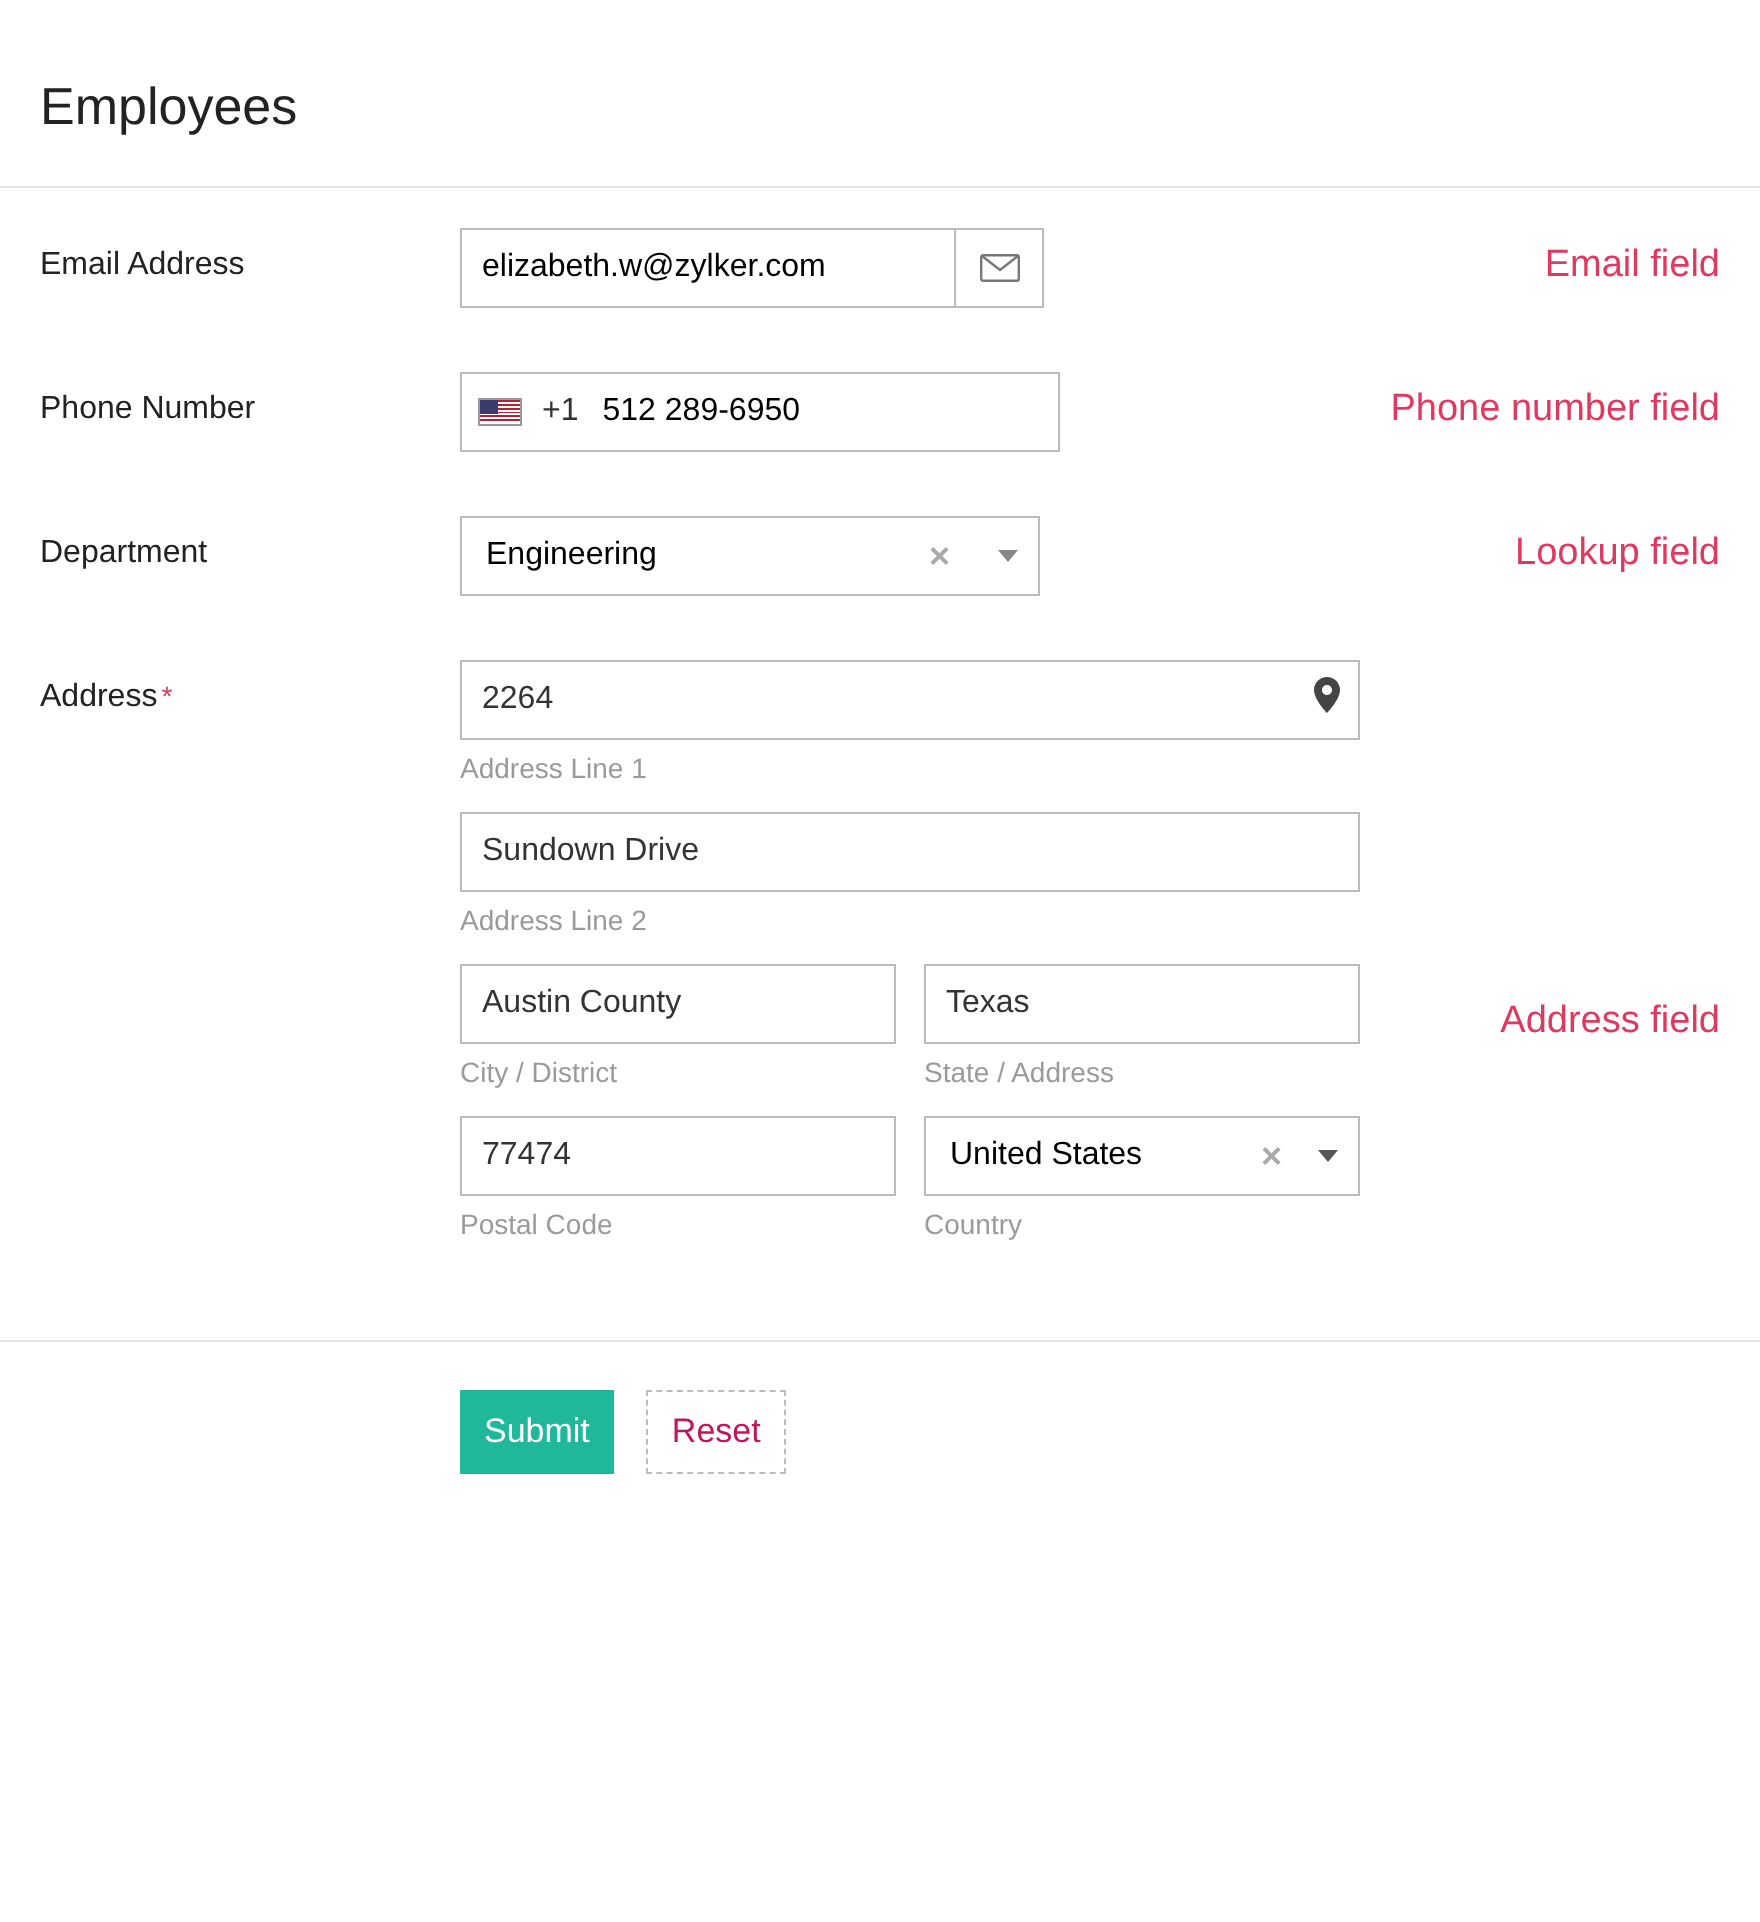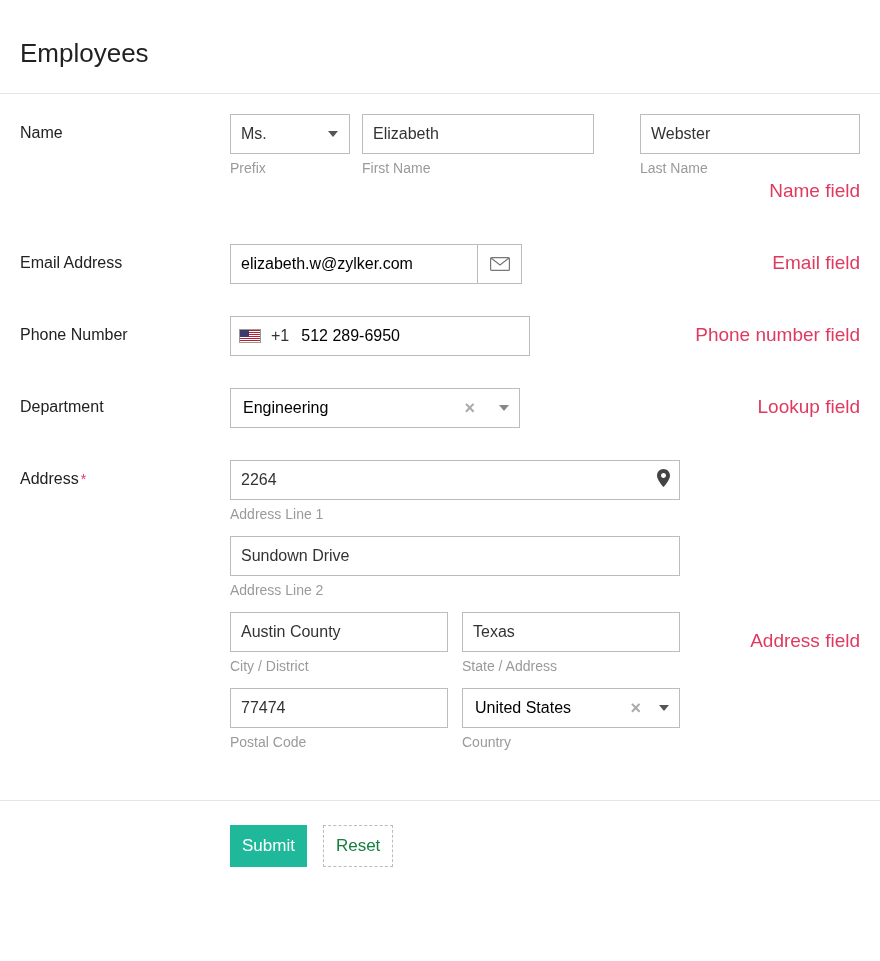"Name" div.row { html: <div> <div>Name</div> <div> <div> <div> <div> <input> <span></span> </div> <div>Prefix</div> </div> <div> <input> <div>First Name</div> </div> </div> </div> <div> <input> <div>Last Name</div> <div>Name field</div> </div> </div> -> none }
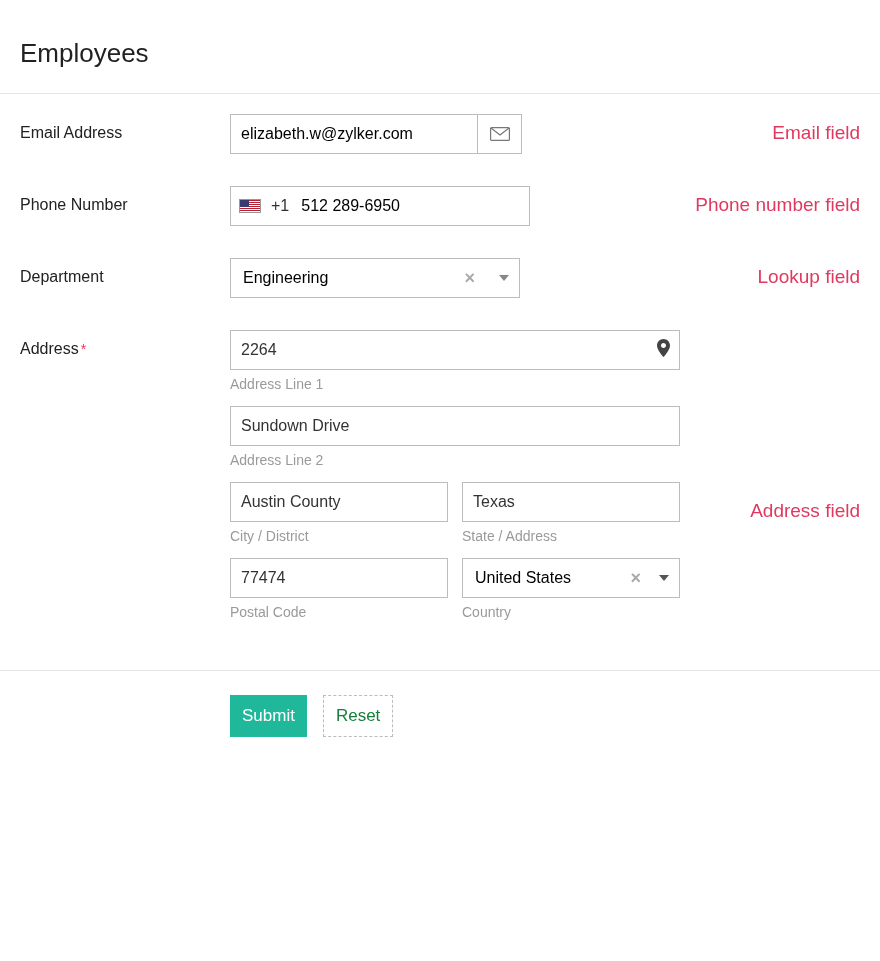"Reset" .btn-secondary { color: #15803d -> #be185d }
